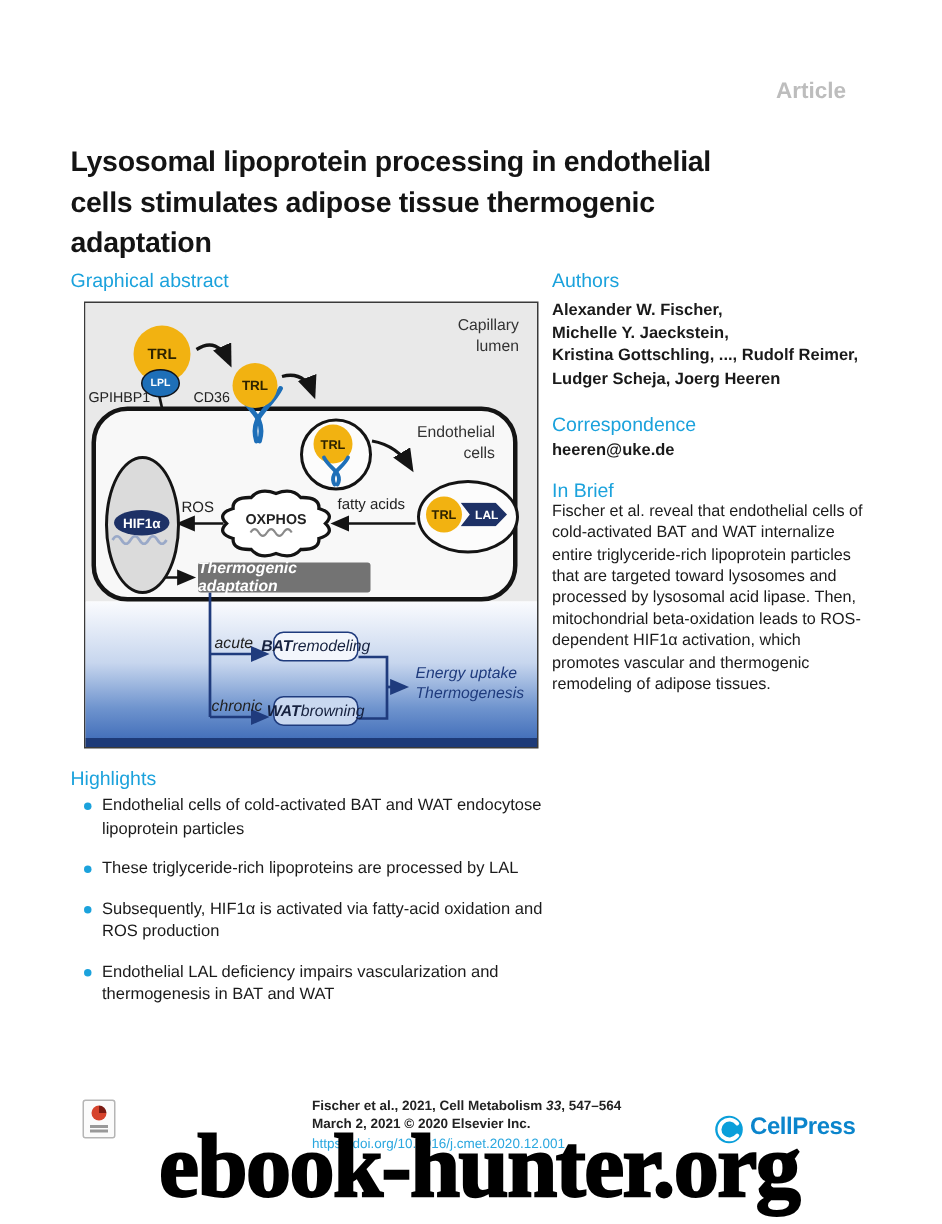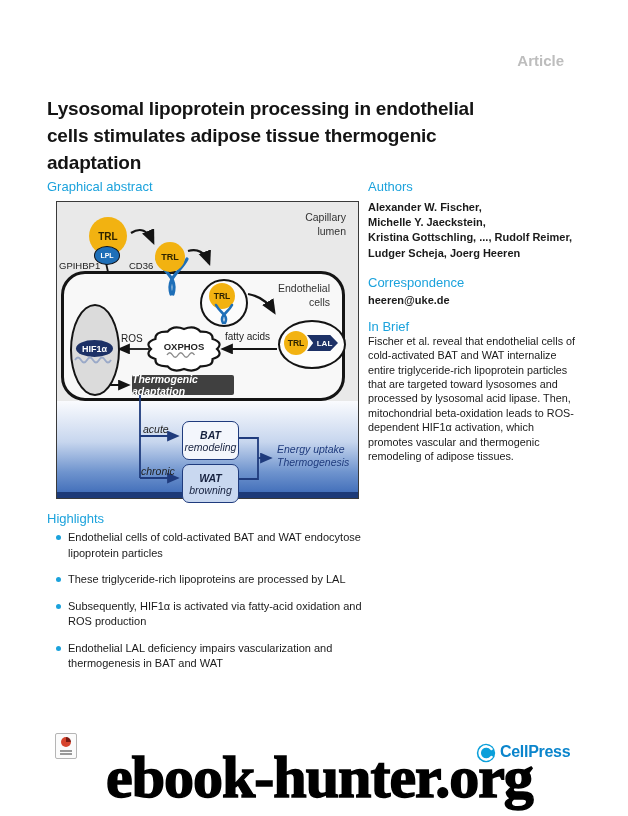"Thermogenic adaptation" .thermo { background: #404040 -> #737373; width: 102px -> 115px }
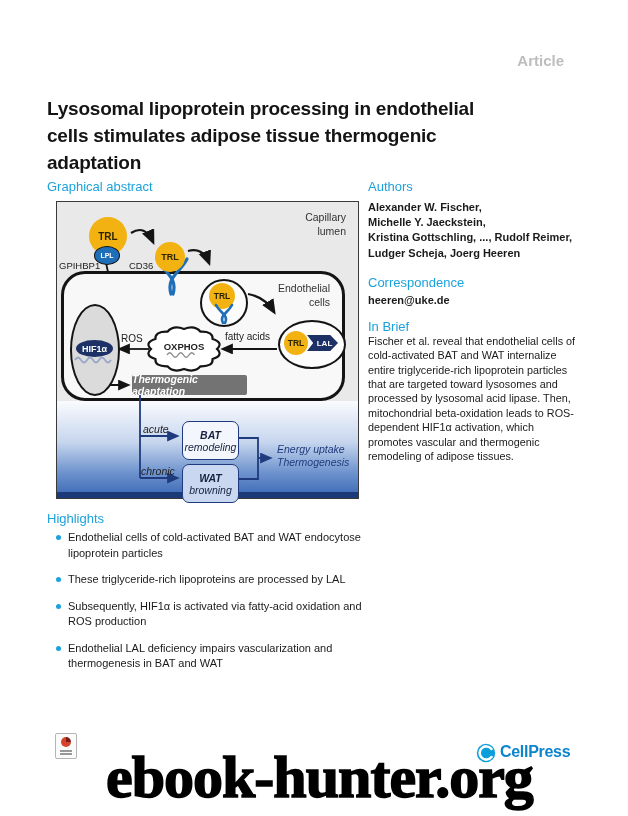"BAT" .obox { flex-direction: column -> row; height: 39px -> 20px }
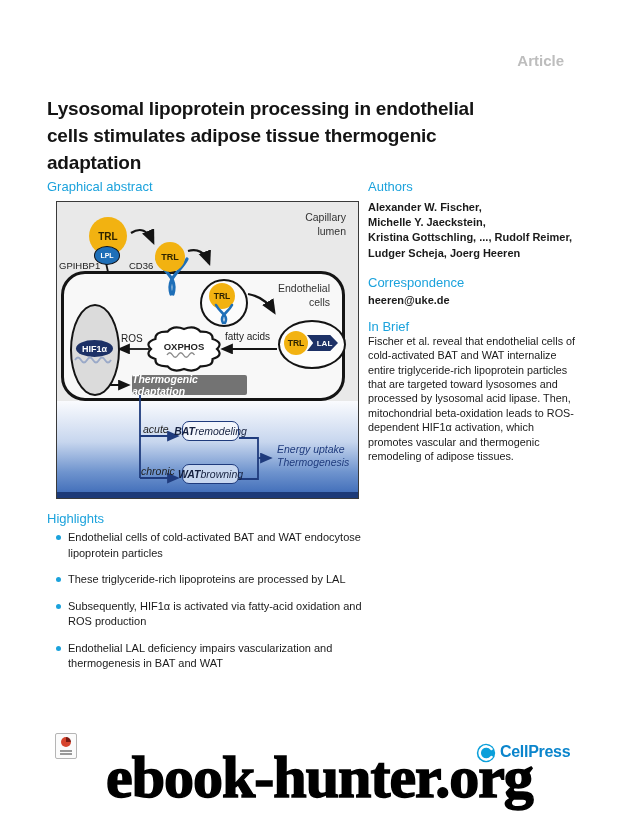"Fischer et al., 2021, Cell" div.abs { html: none -> <div> <div><span>Fischer et al., 2021, Cell Metabolism </span><span>33</span><span>, 547–564</span></div> <div>March 2, 2021 © 2020 Elsevier Inc.</div> <div>https://doi.org/10.1016/j.cmet.2020.12.001</div> </div> }
